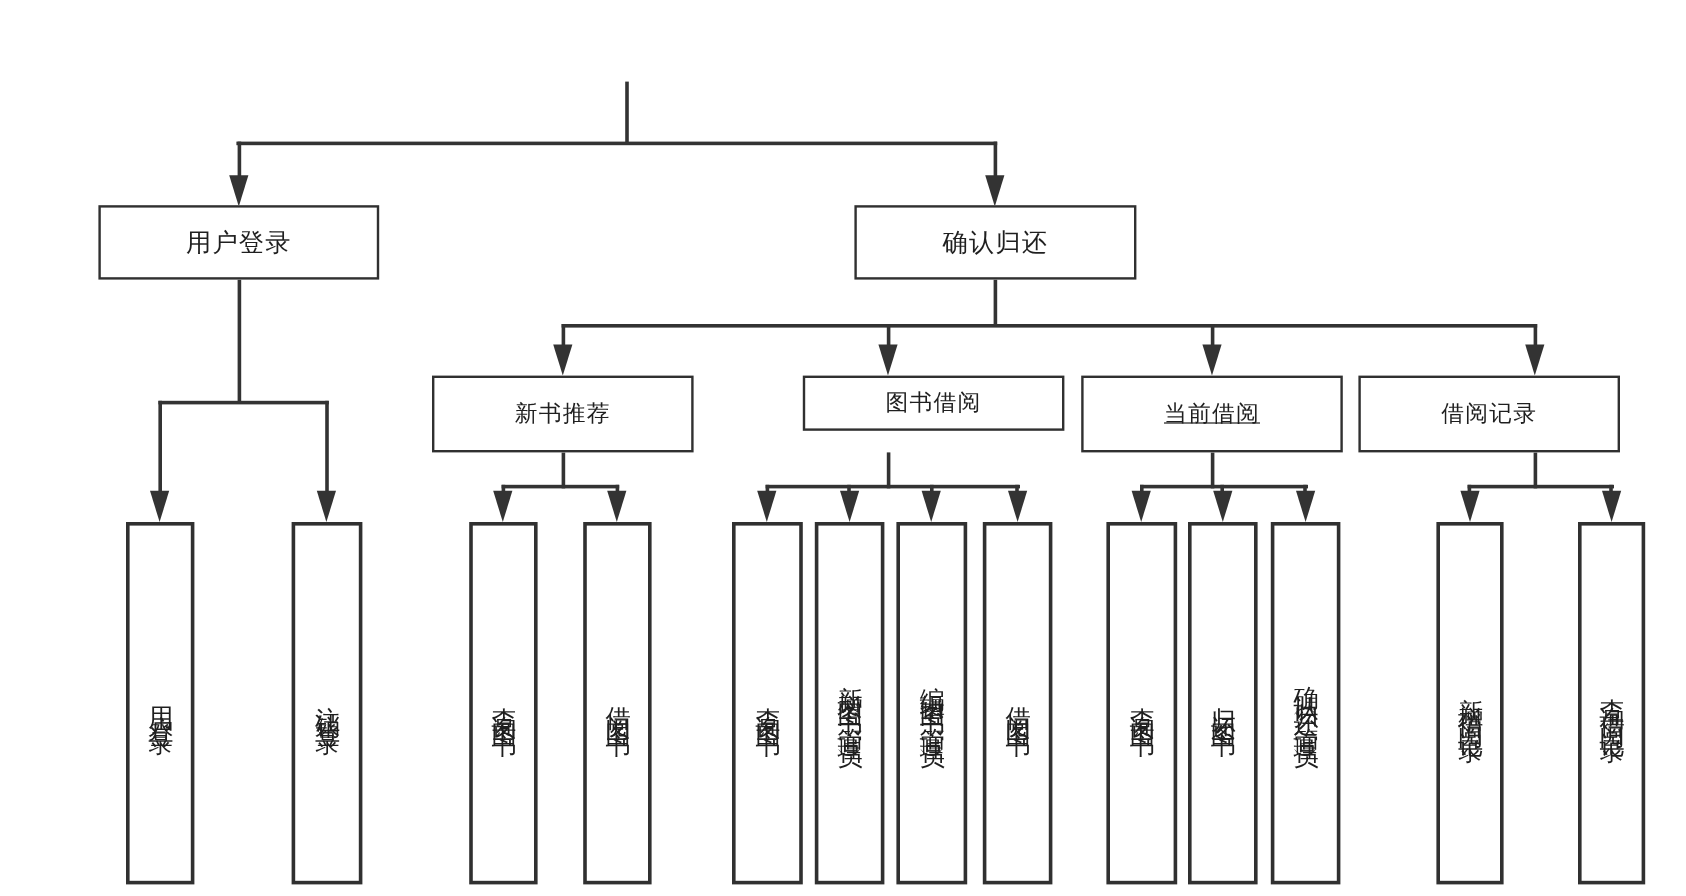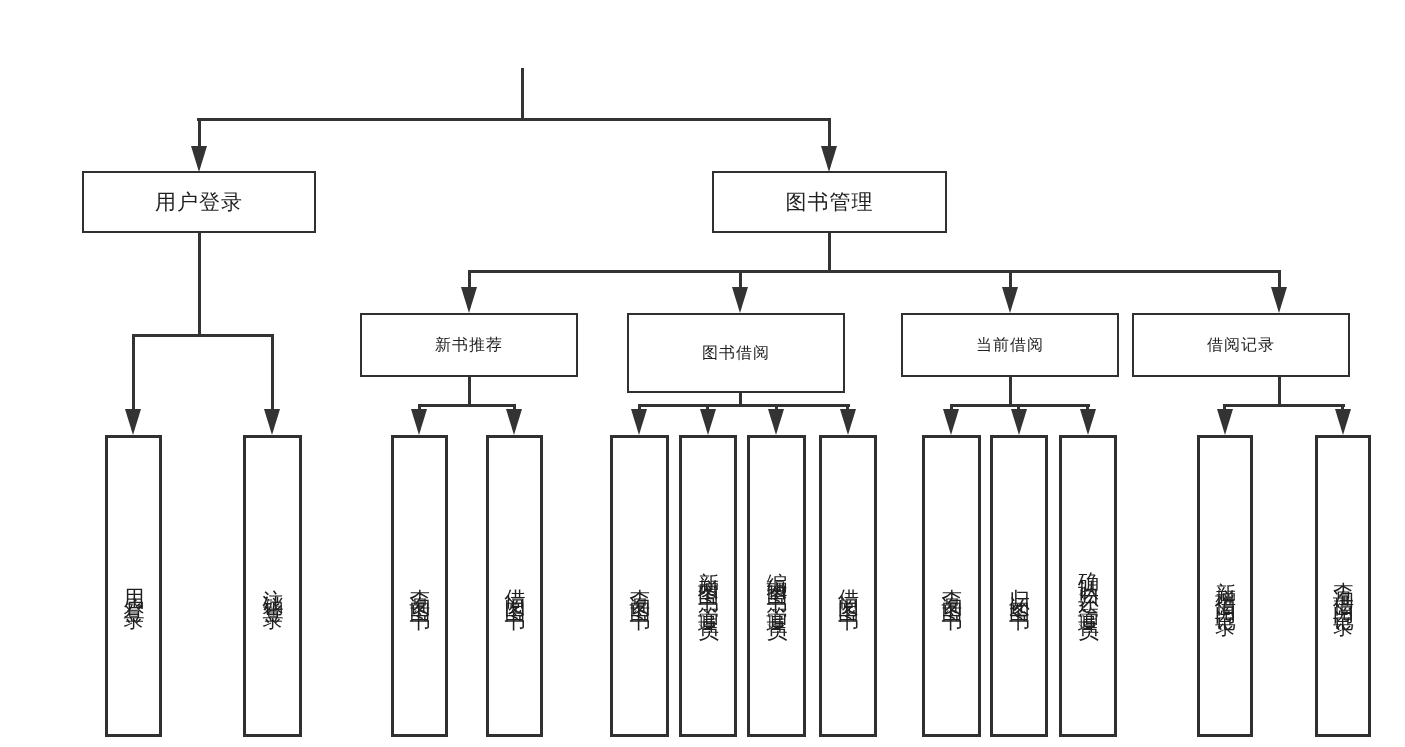"图书管理" span { text: 图书管理 -> 确认归还 }
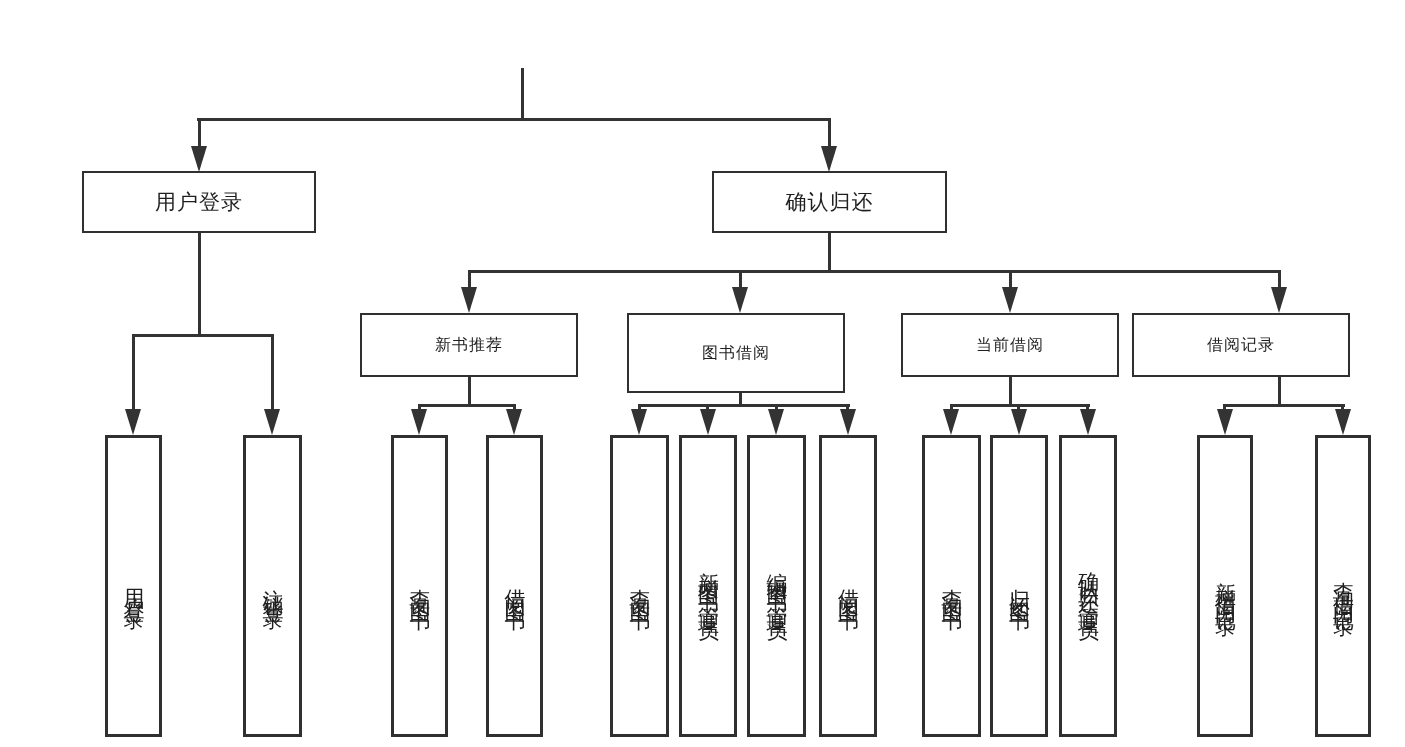"新书推荐" .lvl3 { font-size: 16px -> 19px }
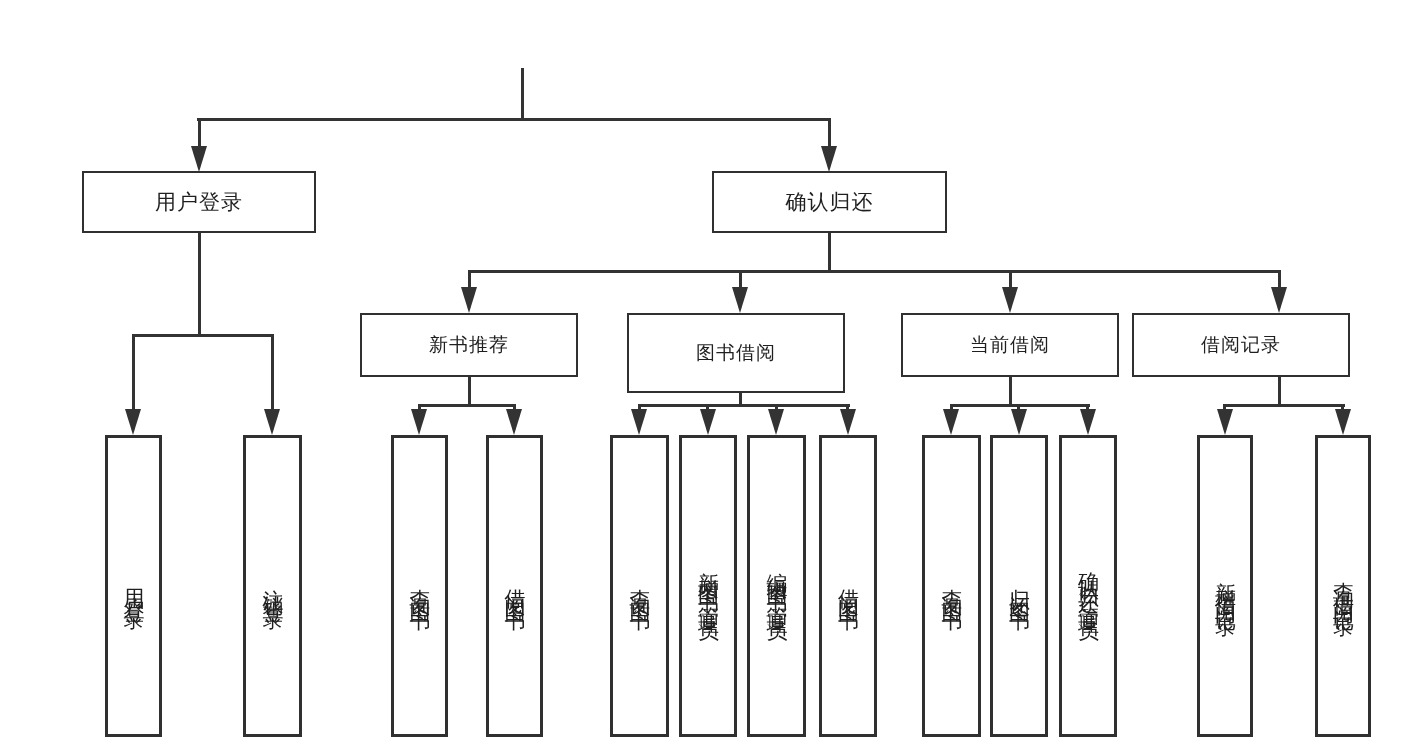"图书借阅" div.box { height: 80px -> 46px; left: 627px -> 669px }
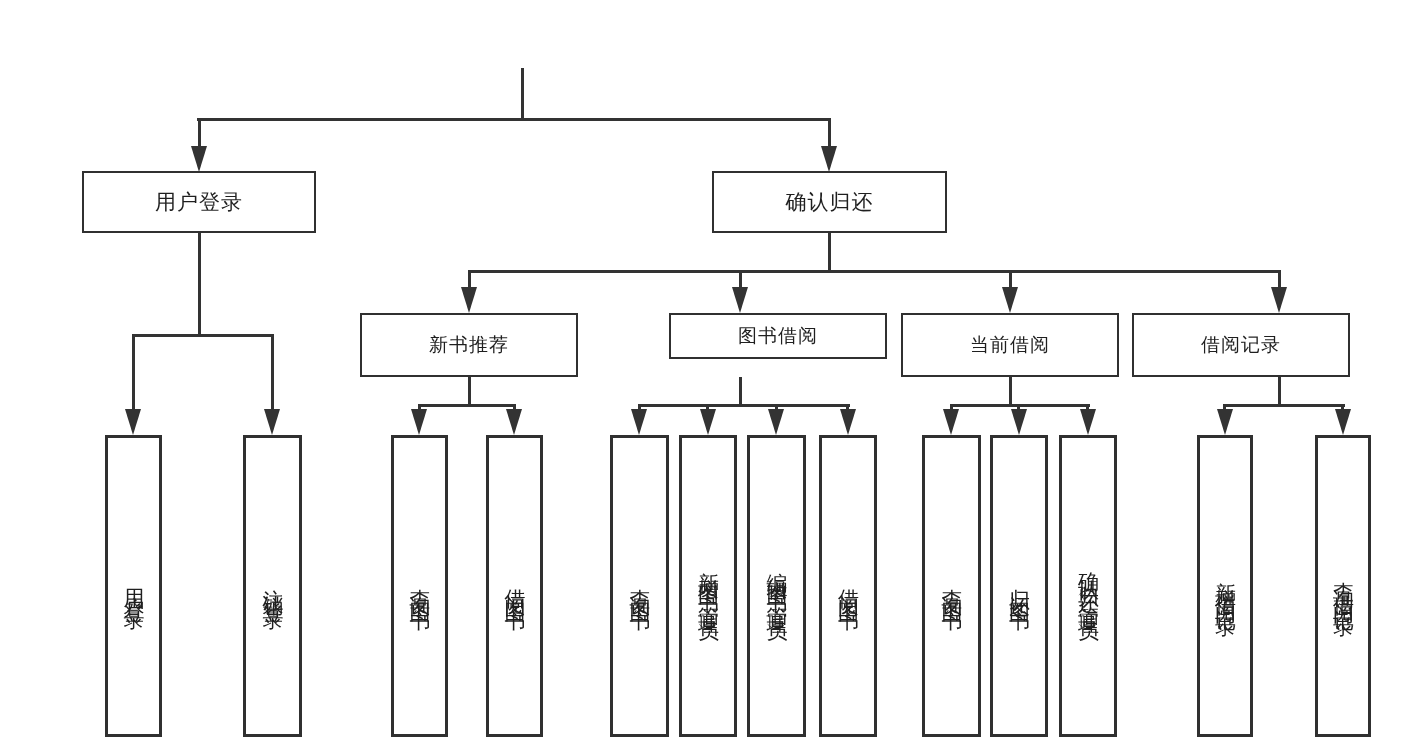"当前借阅" div.box { text-decoration: none -> underline }
